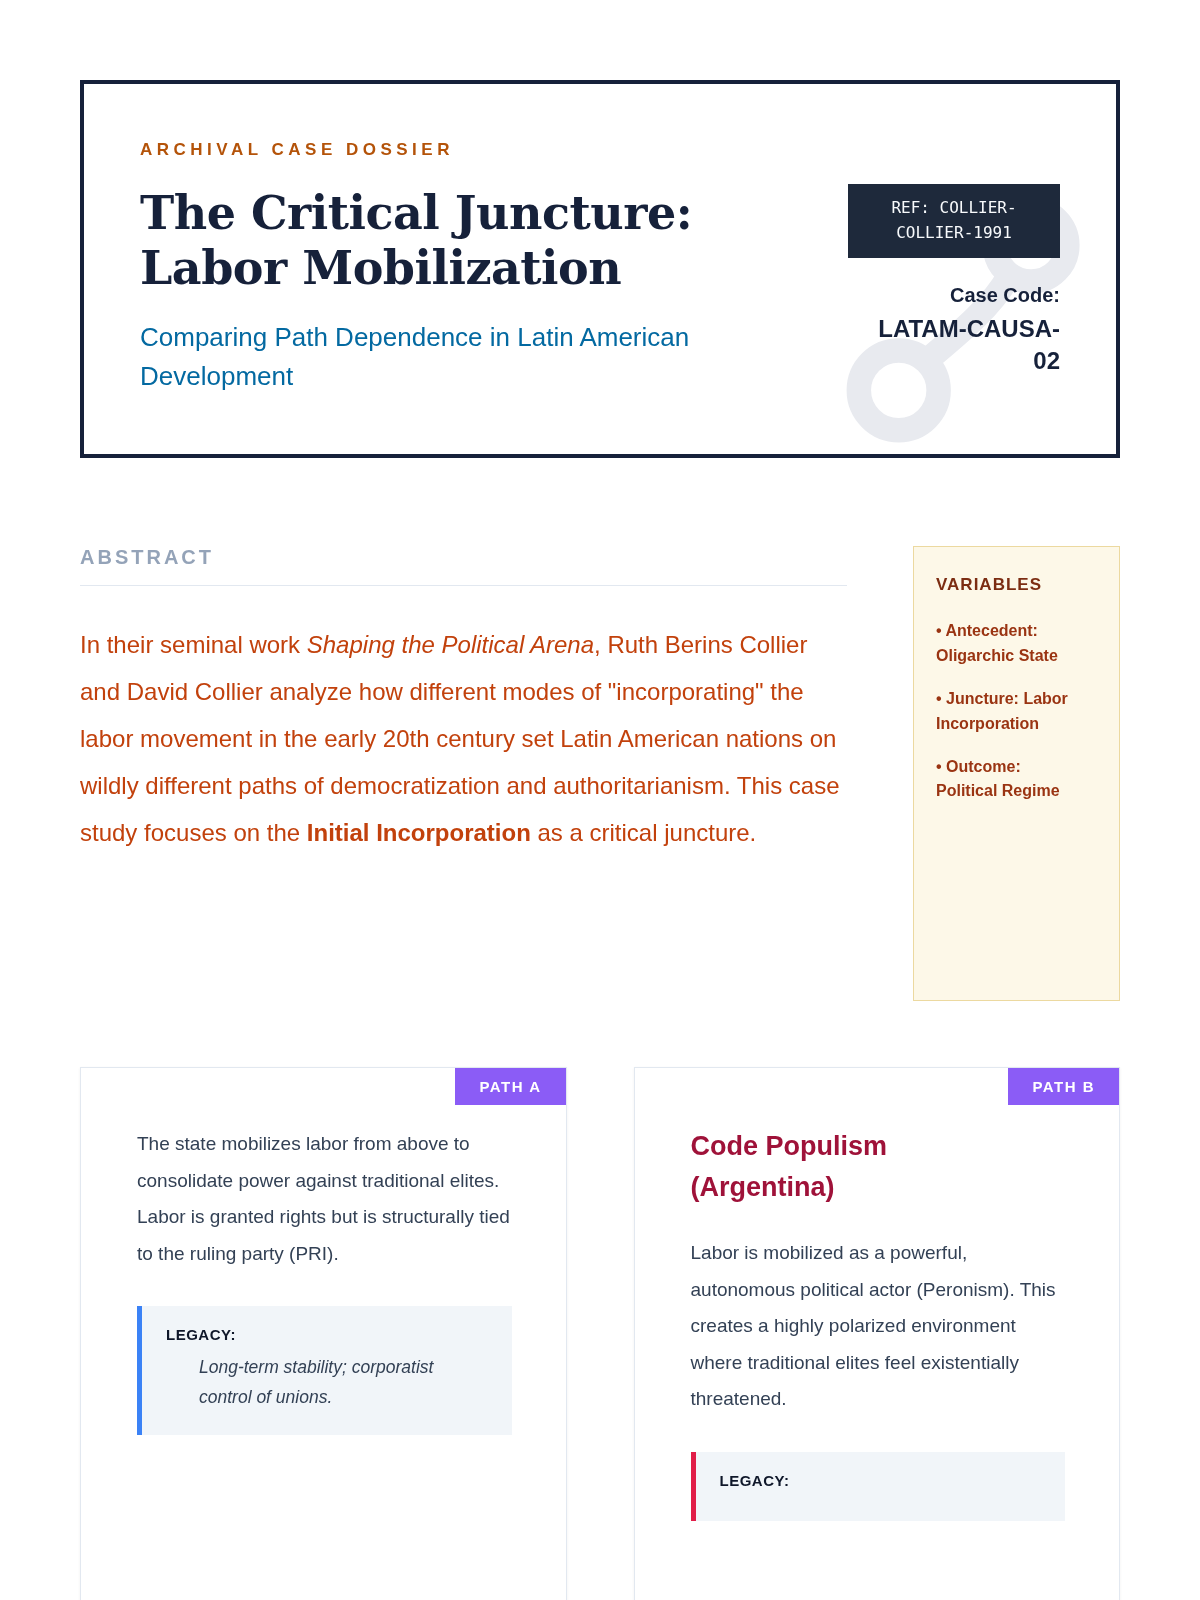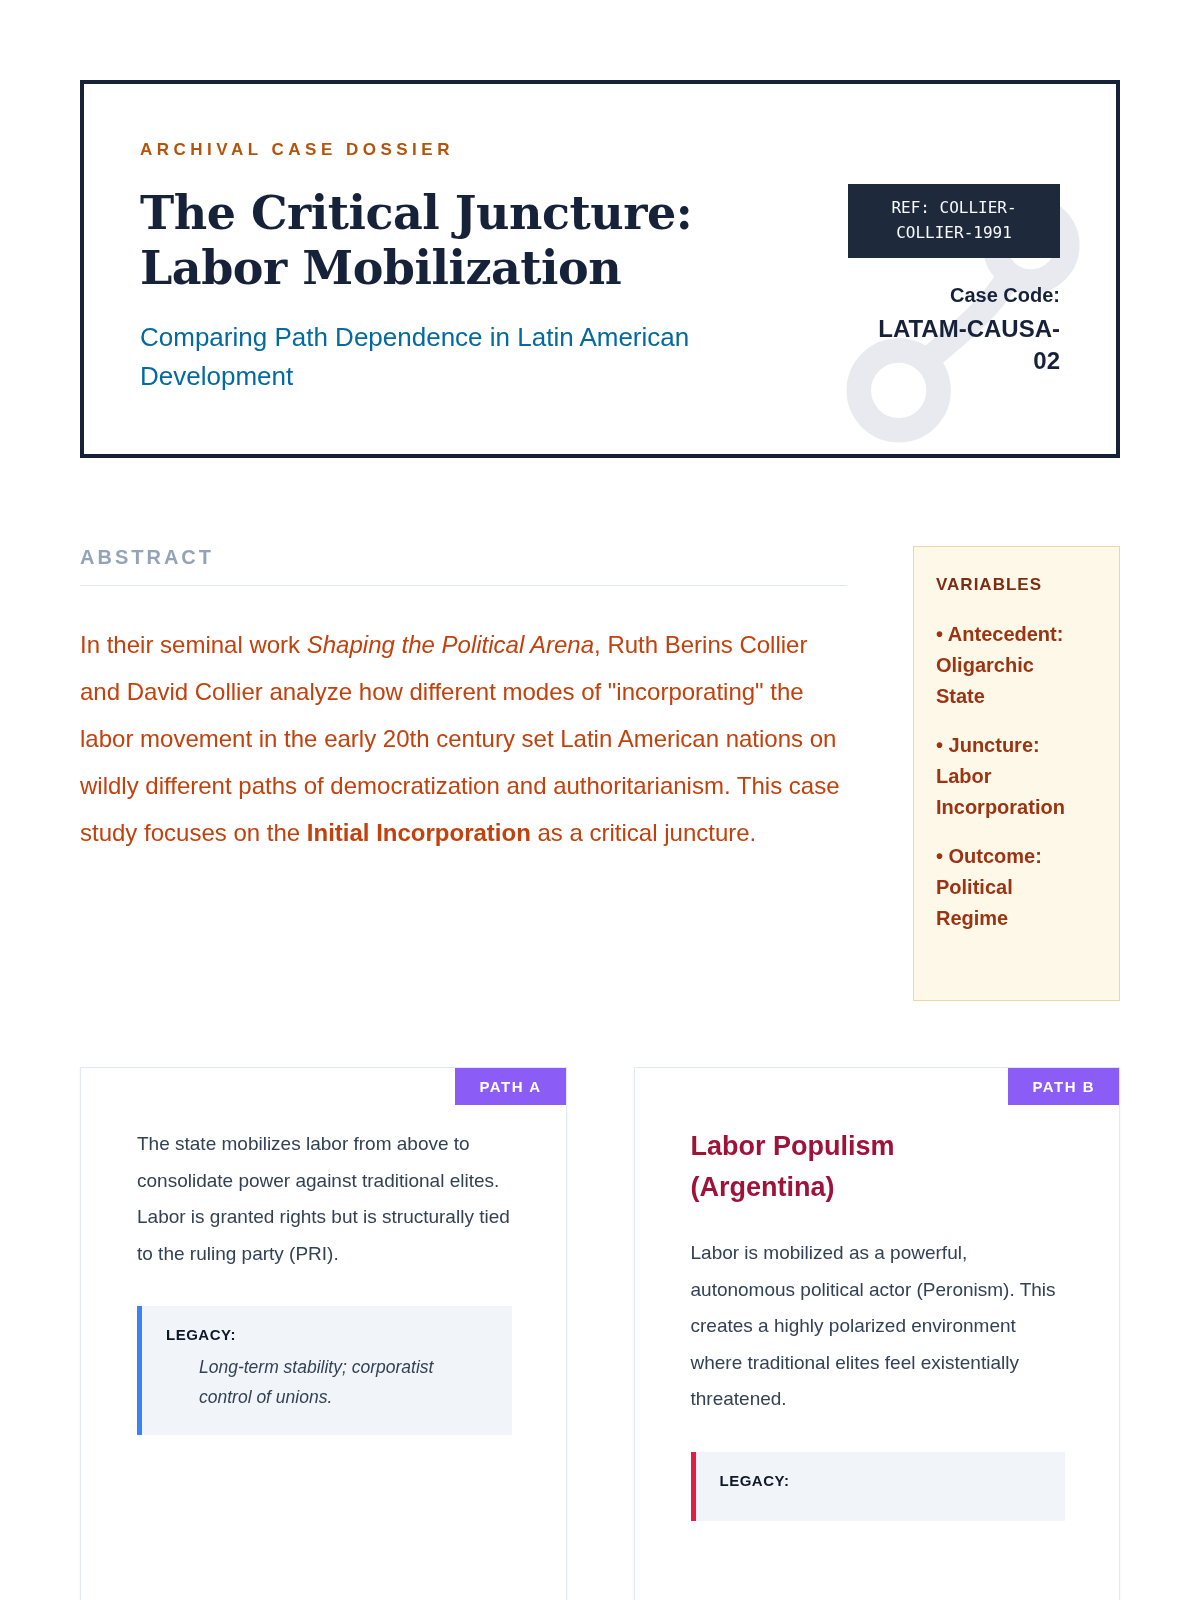"• Antecedent: Oligarchic State" .variables-list li { font-size: 20px -> 16px }
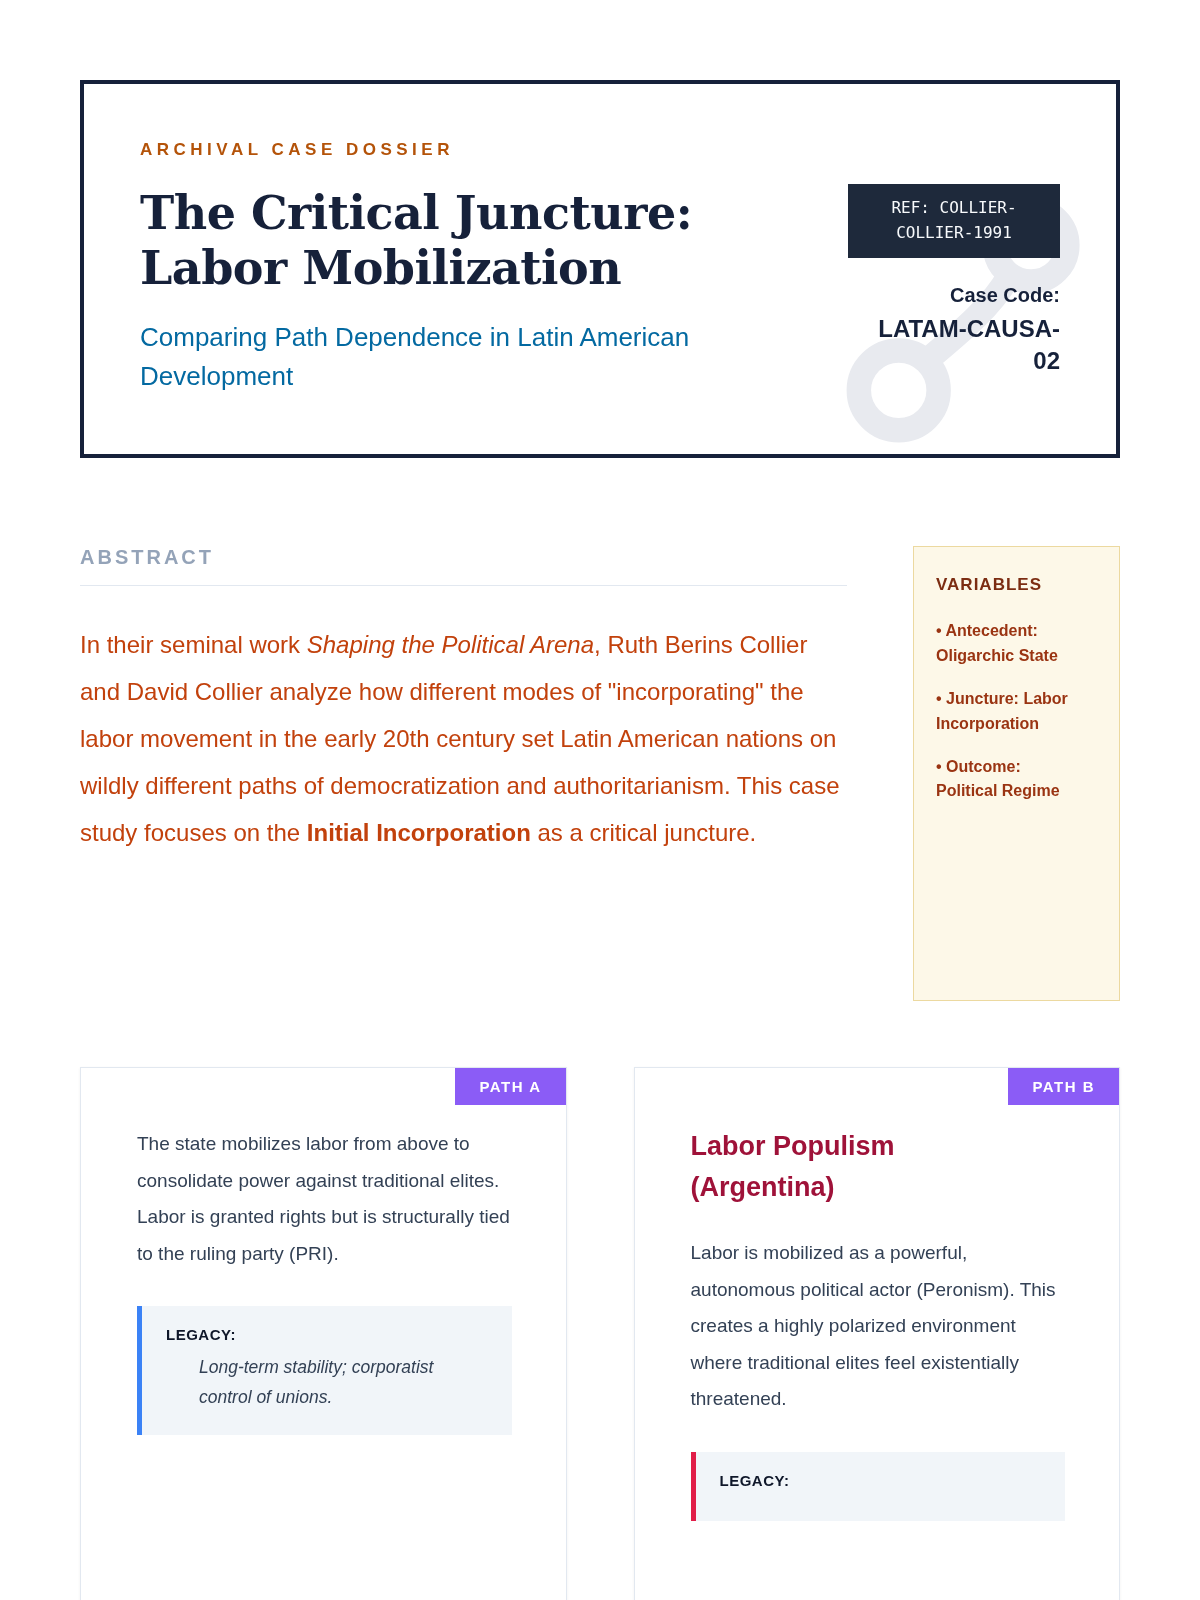"Labor Populism (Argentina)" h3.path-title { text: Labor -> Code }
